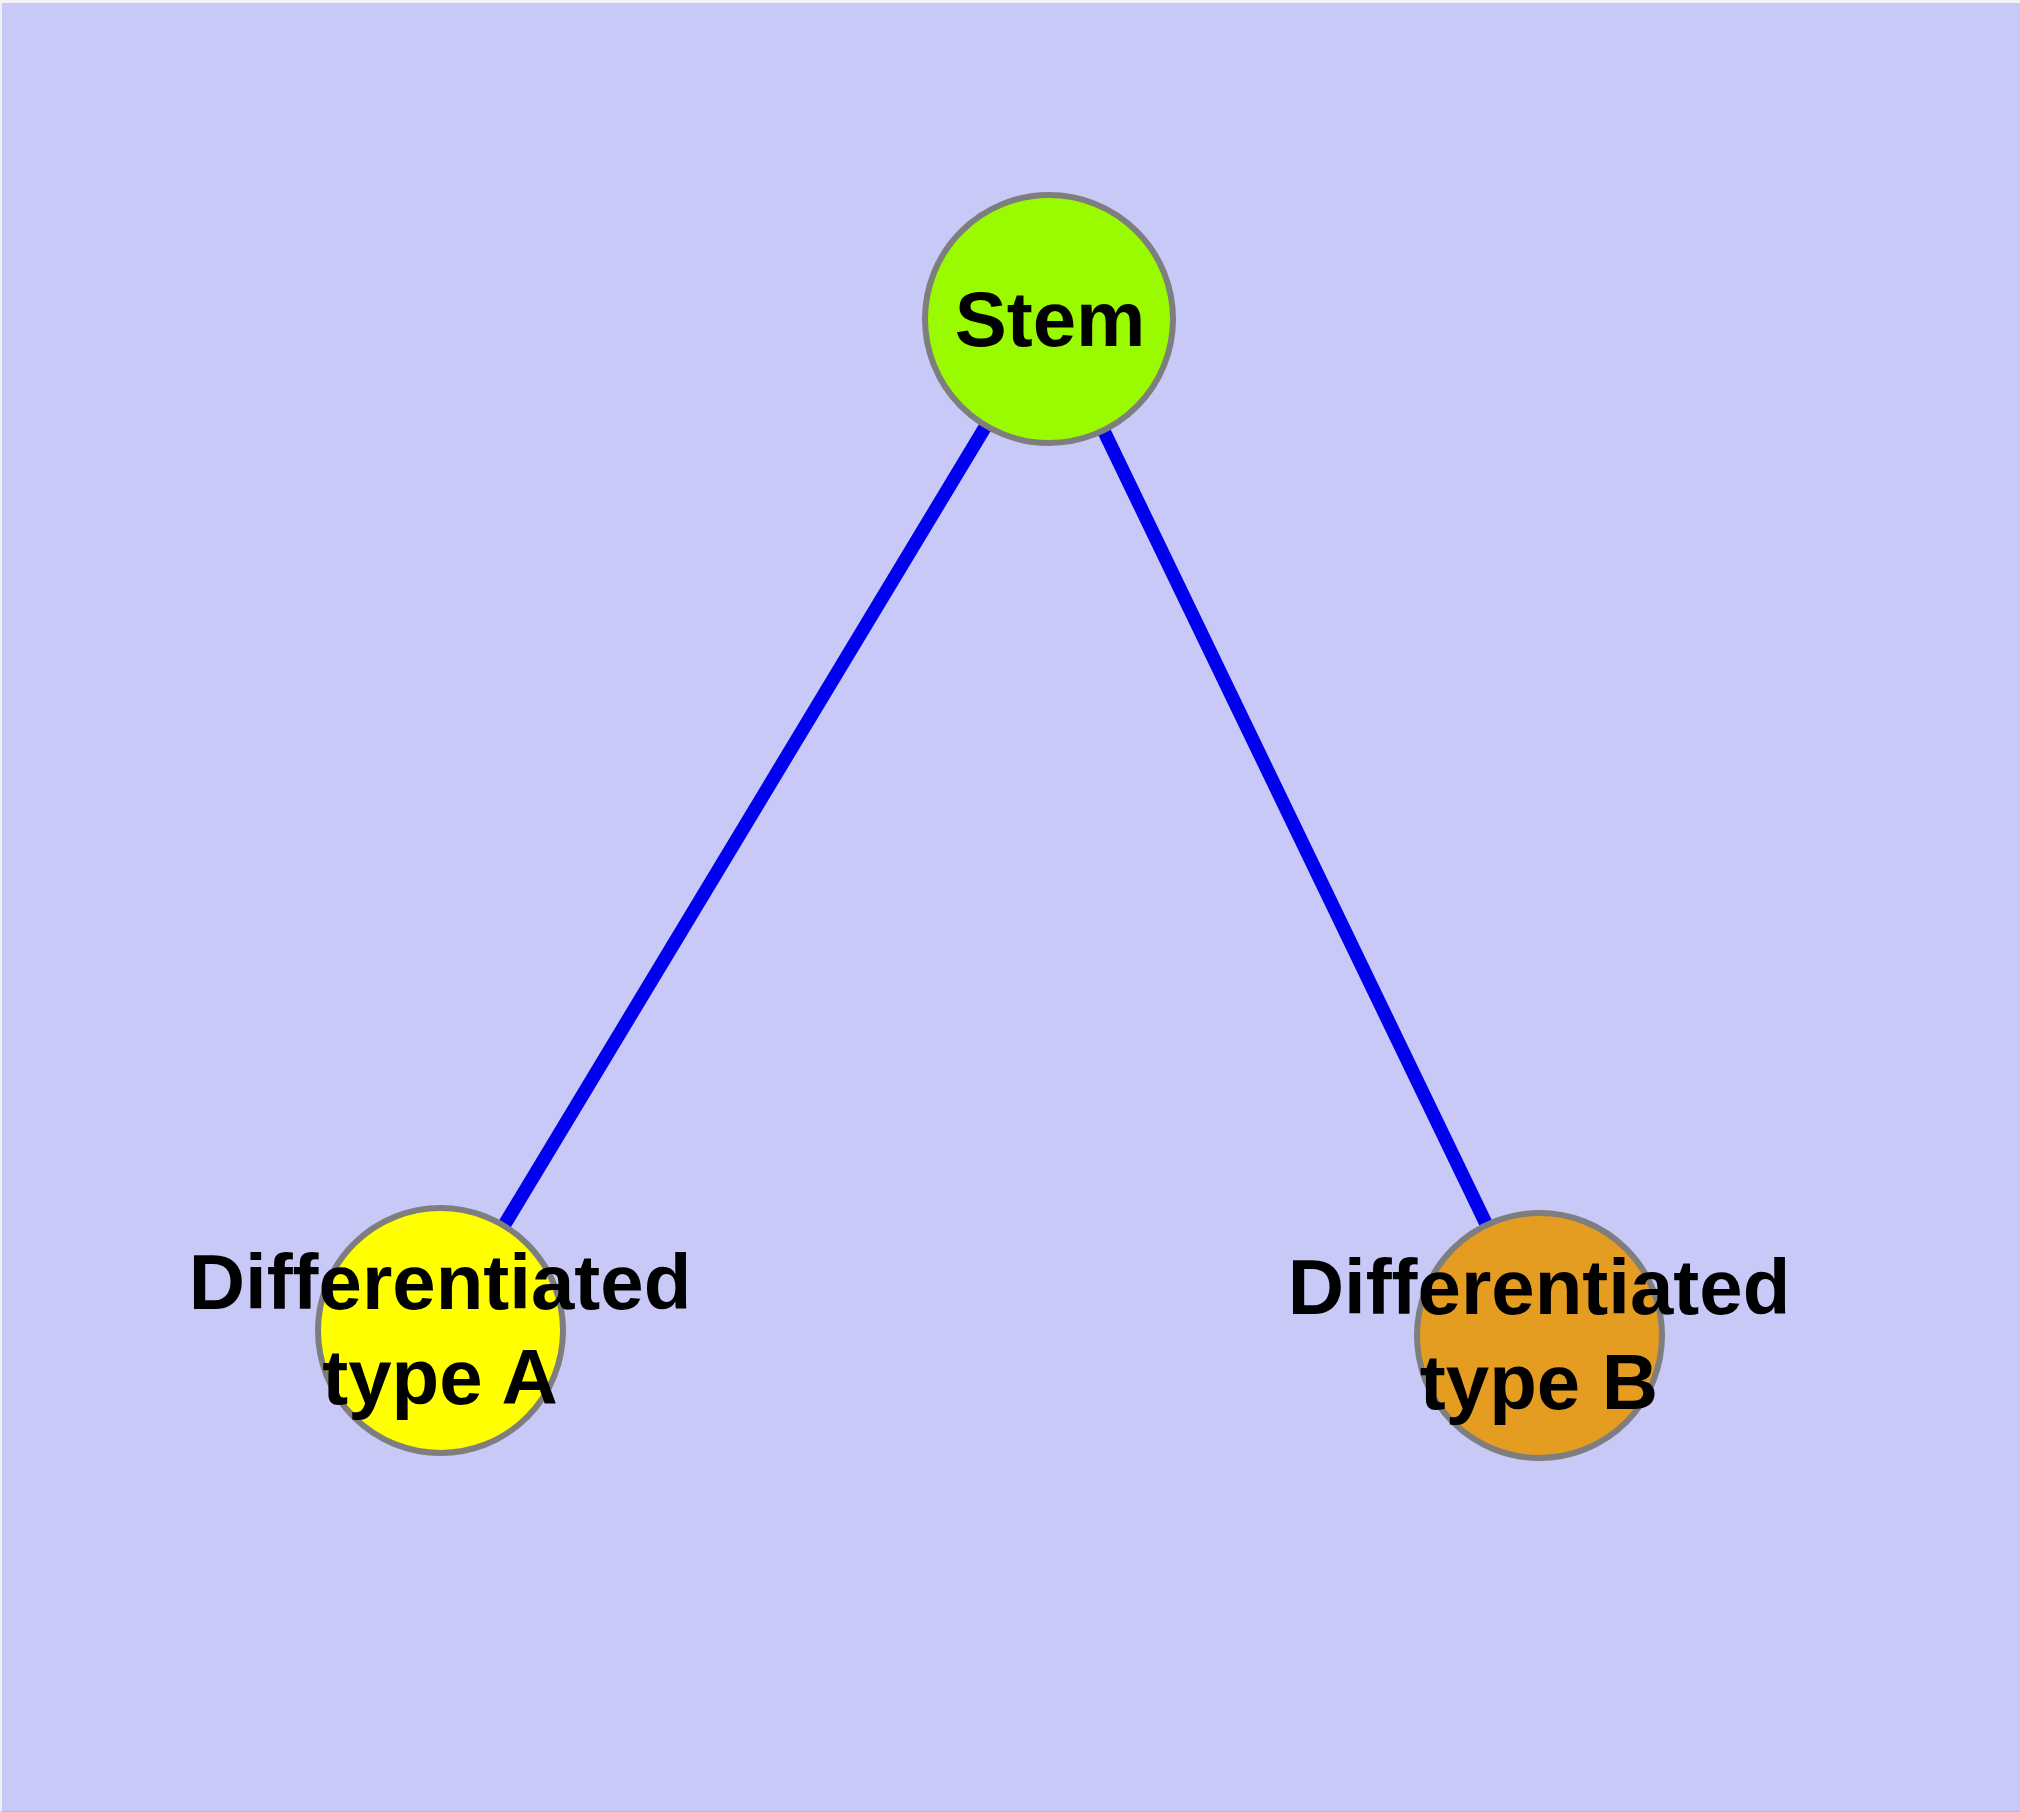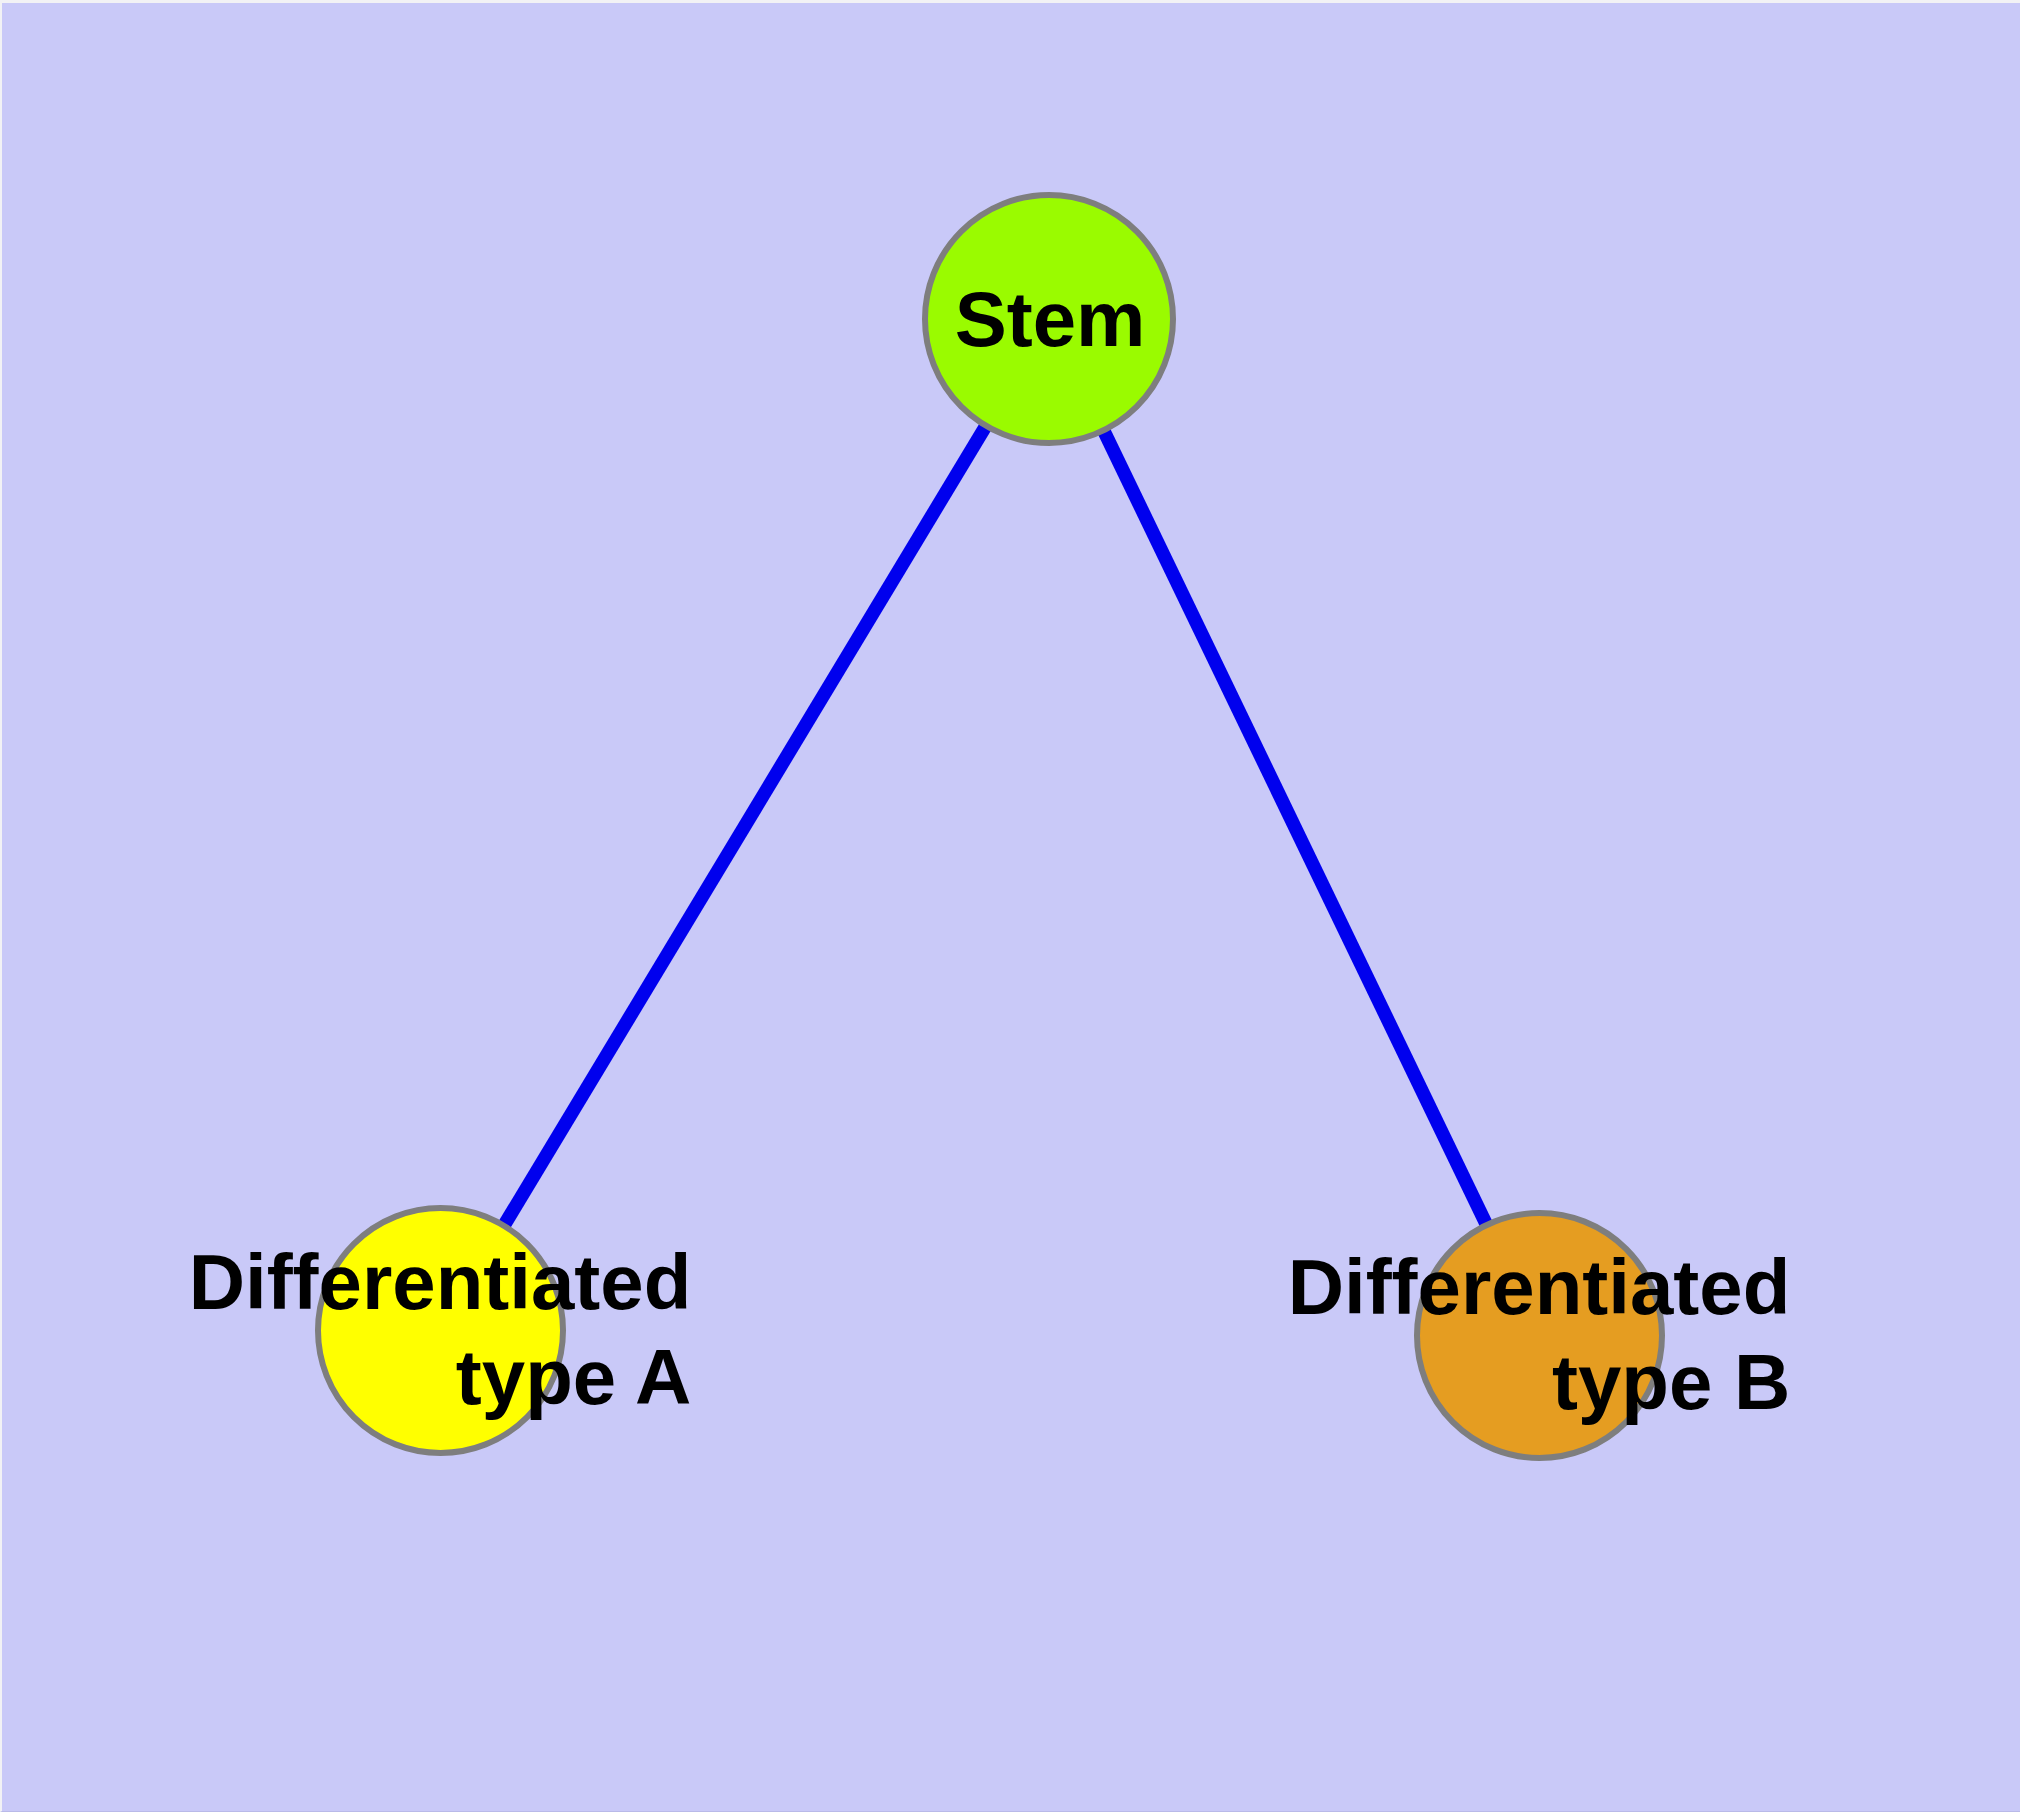"Stem" .node-label { text-align: right -> center }
